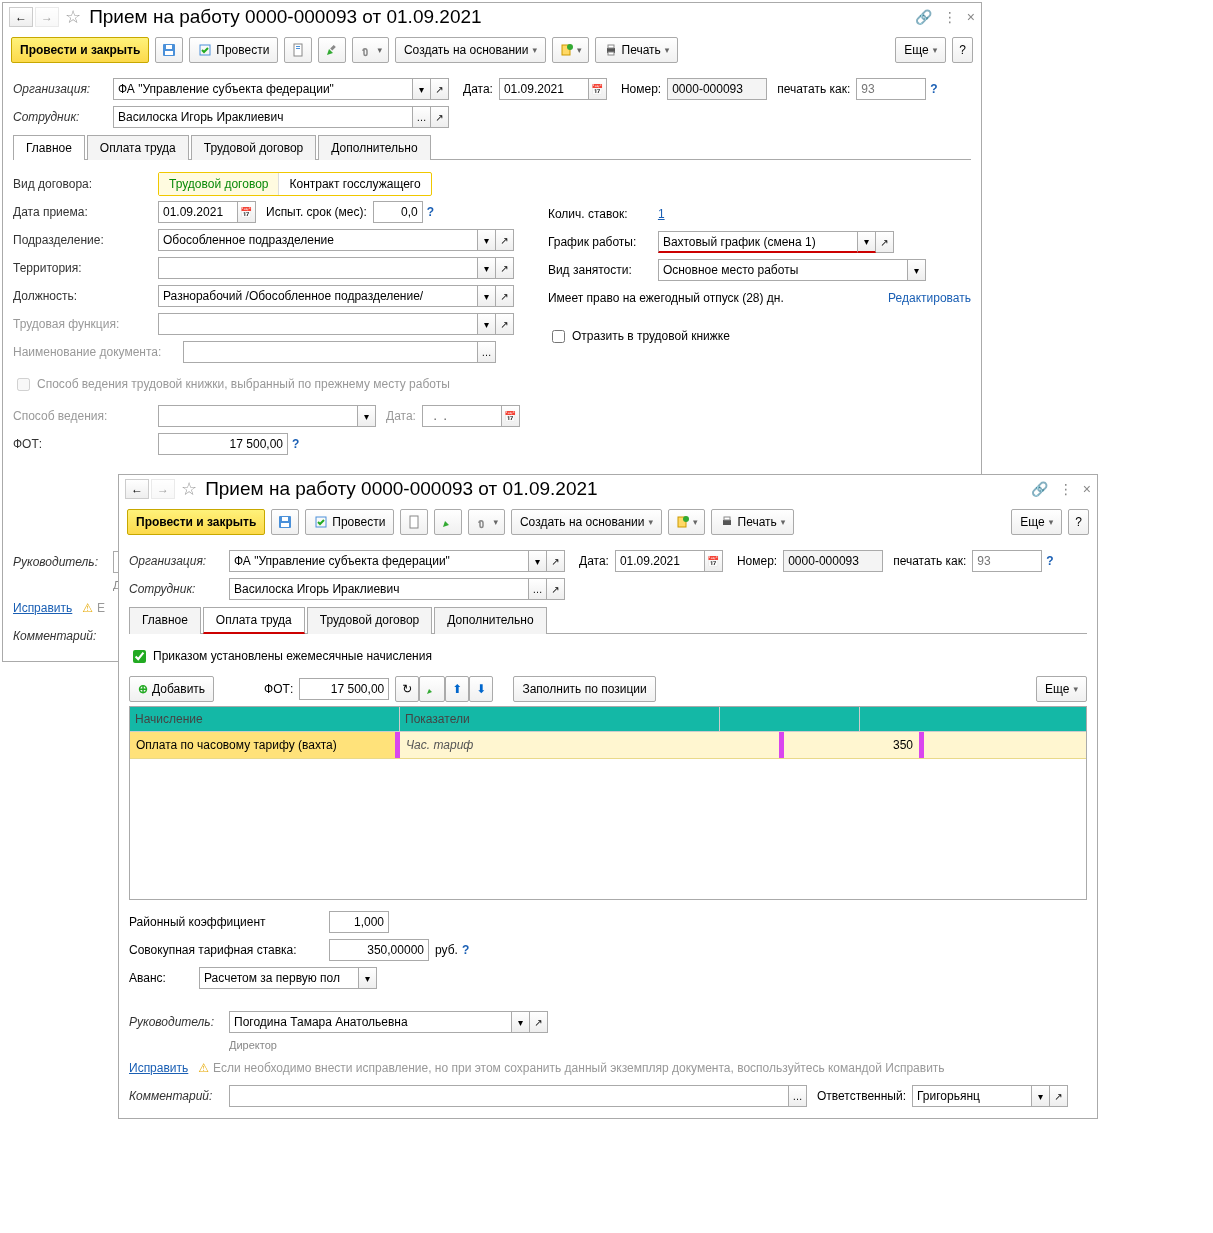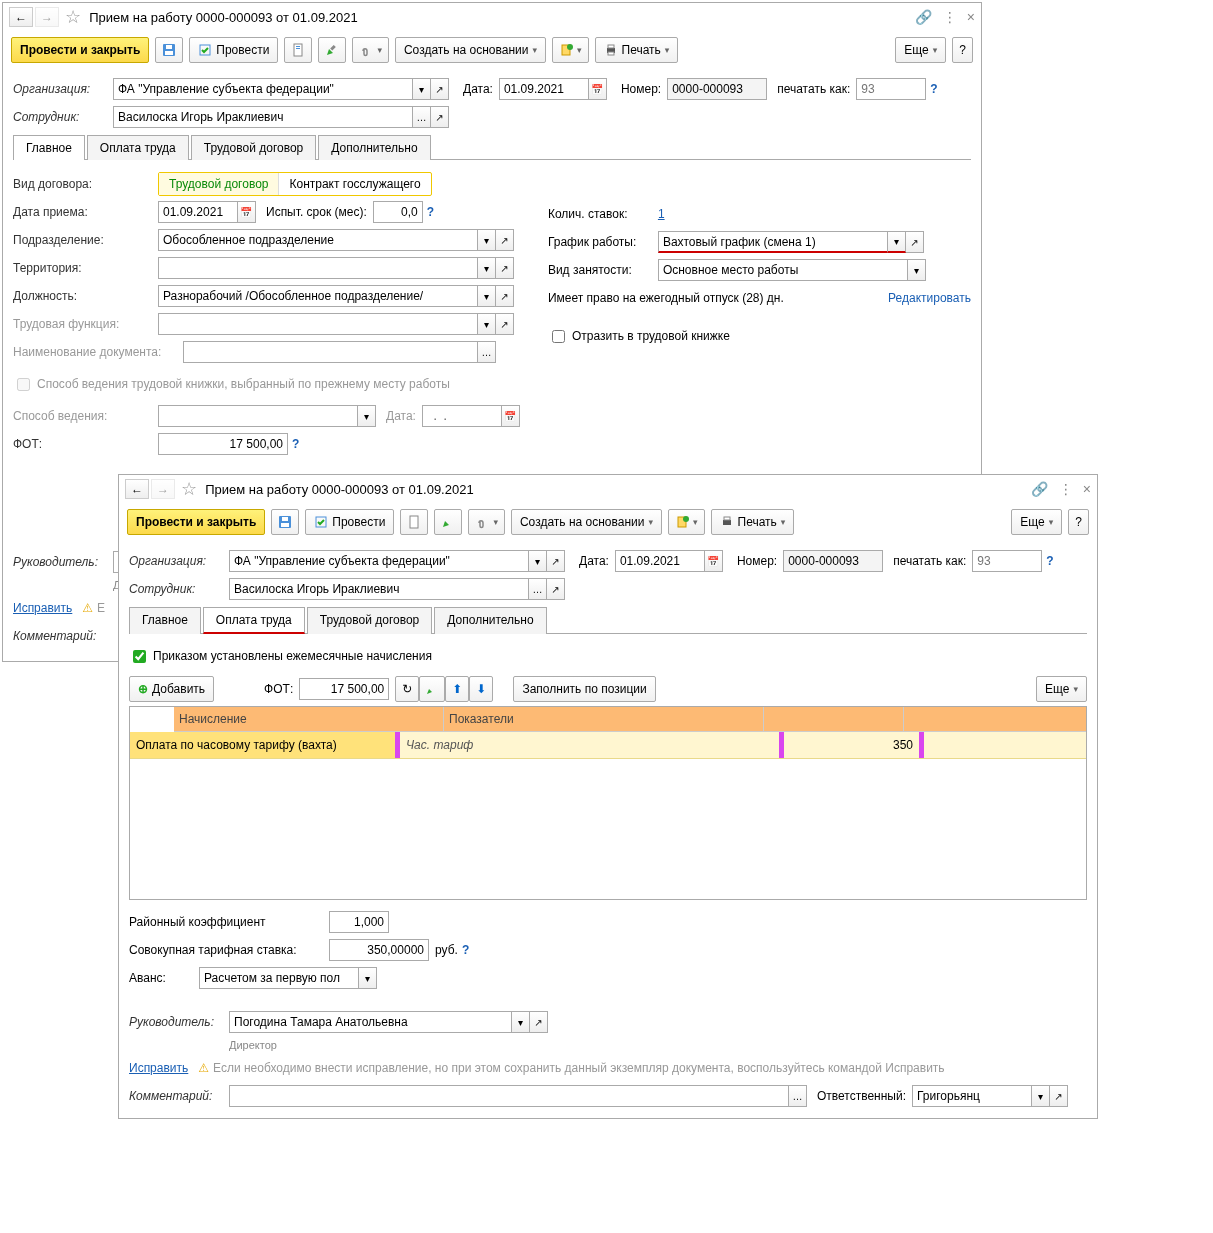"Прием на работу 0000-000093 от" .title { font-size: 13px -> 19px }
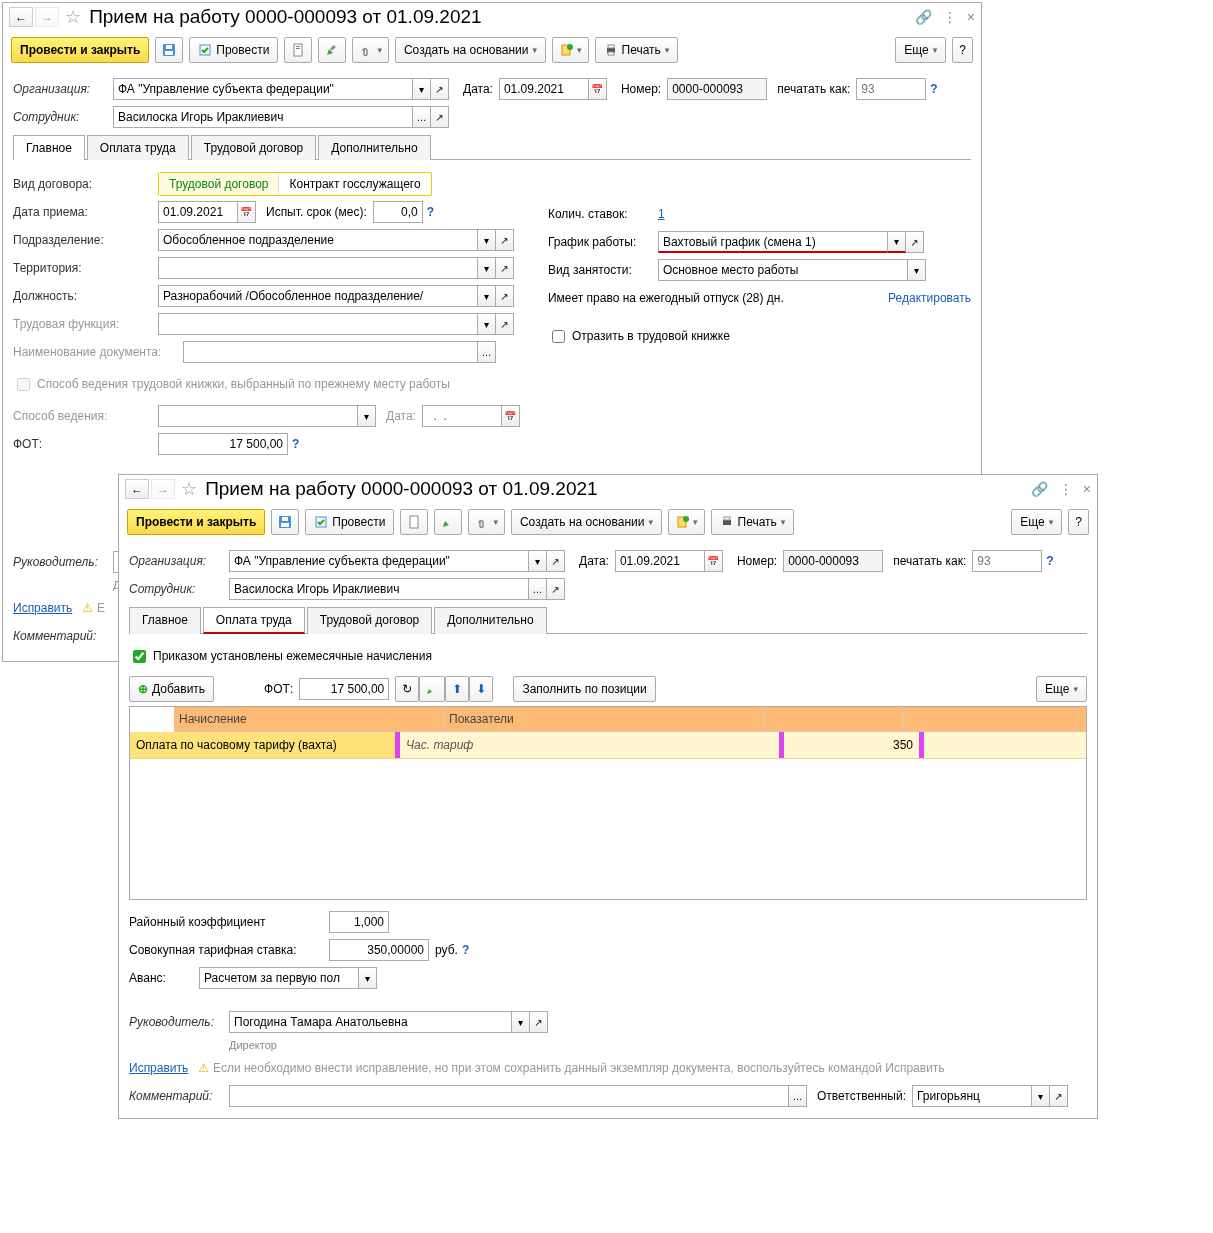"Вахтовый график (смена 1)" input.red-under { width: 230px -> 200px }
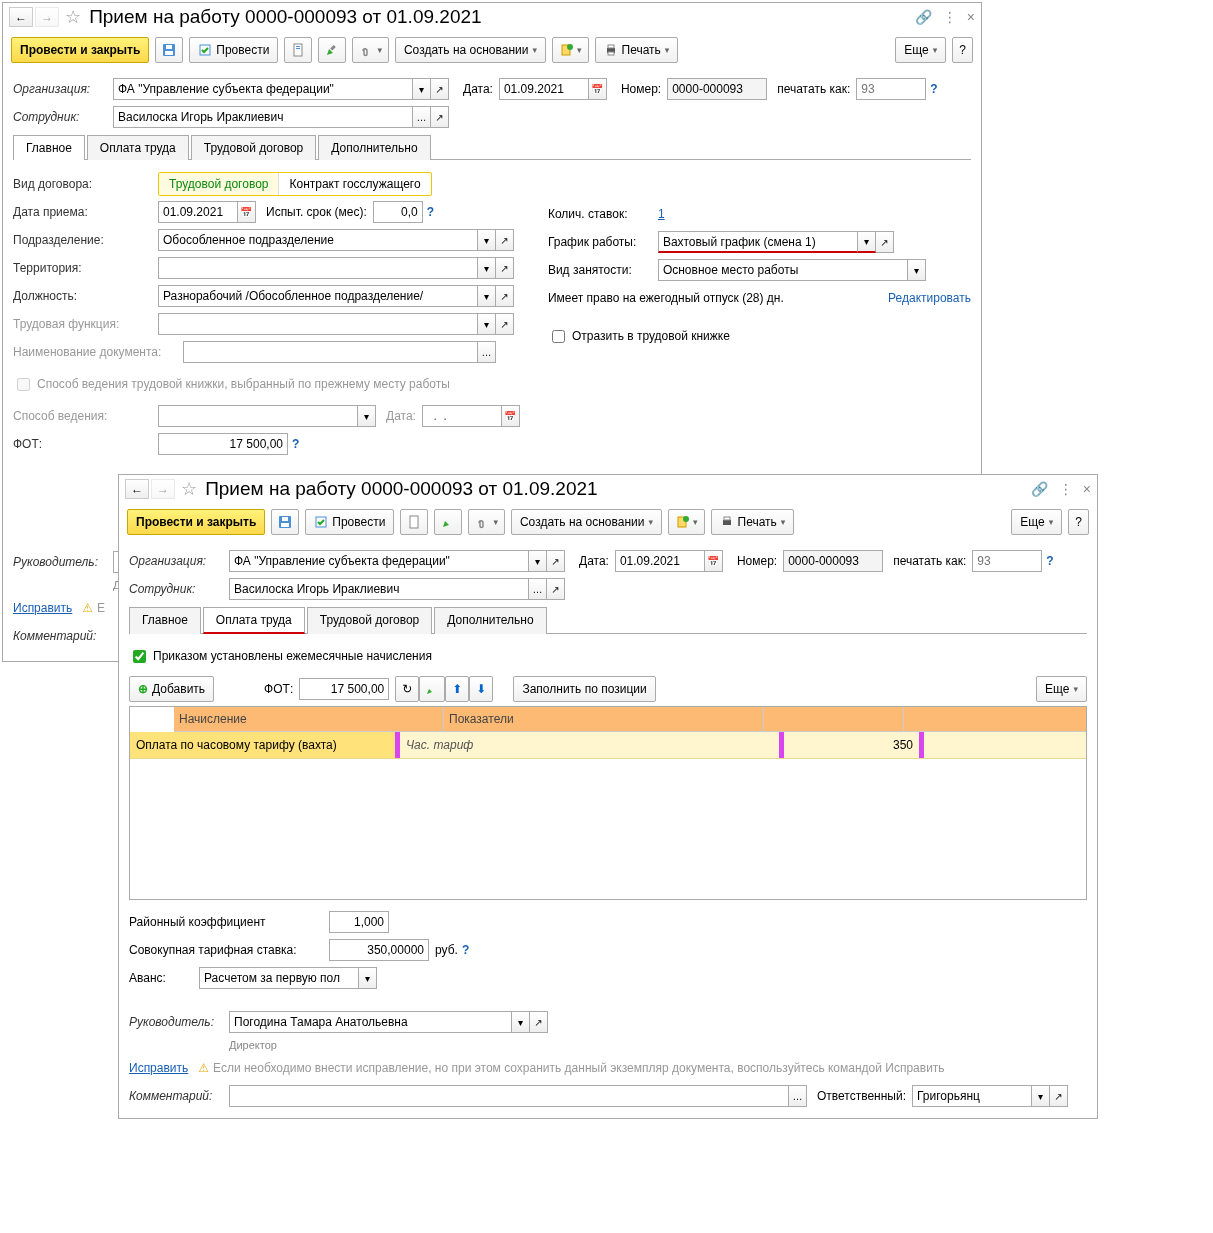"Начисление" .th-row { background: #fdba74 -> #14b8a6; margin-left: 44px -> none }
